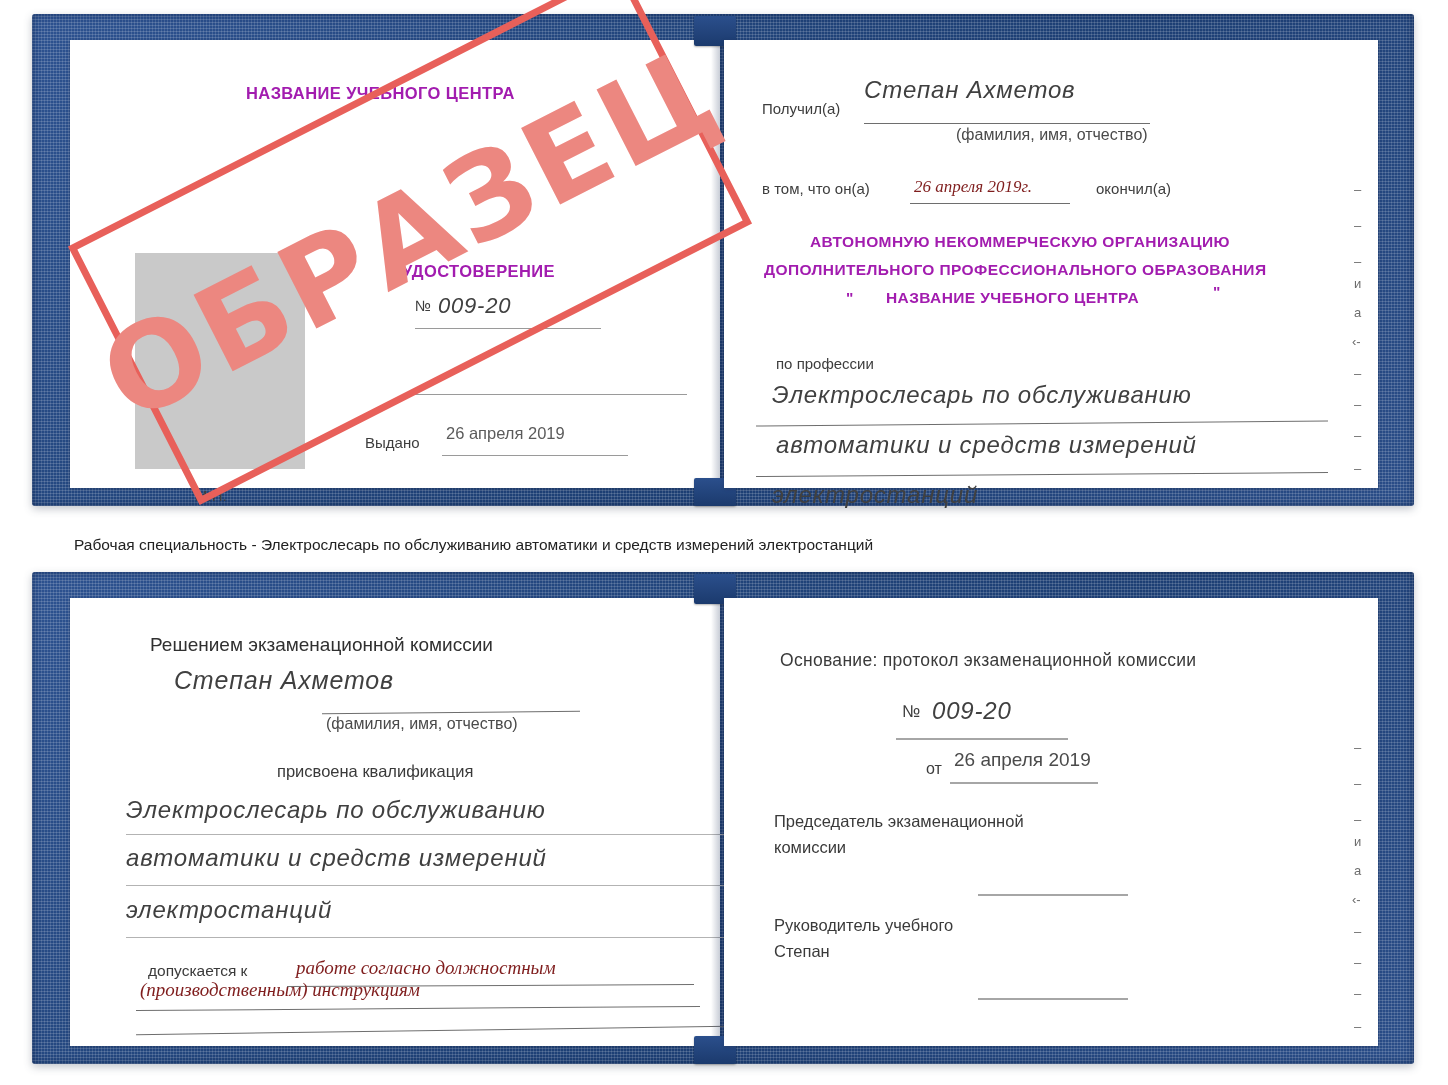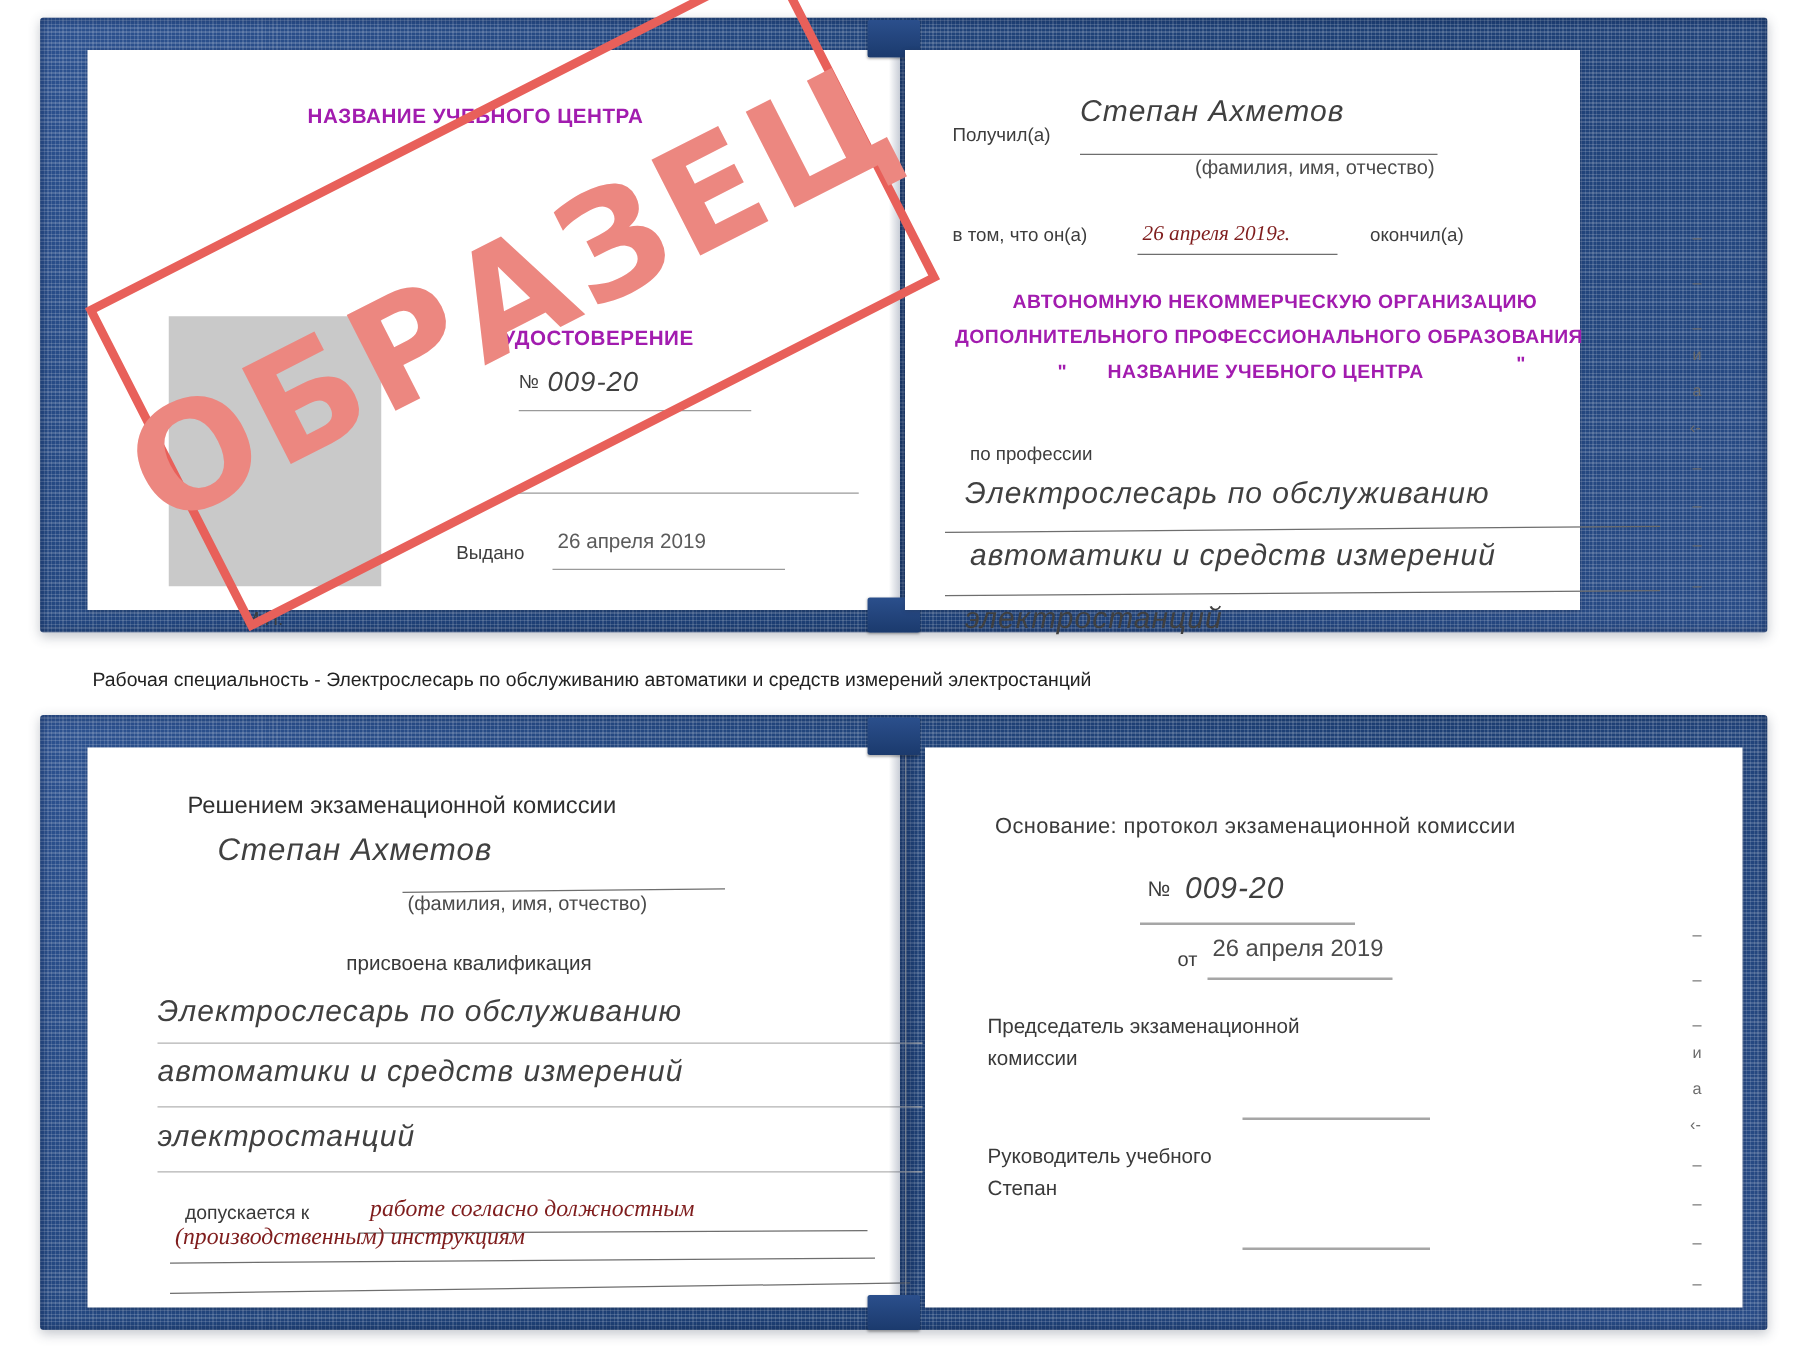"Получил(а)" div.page { width: 540px -> 654px }
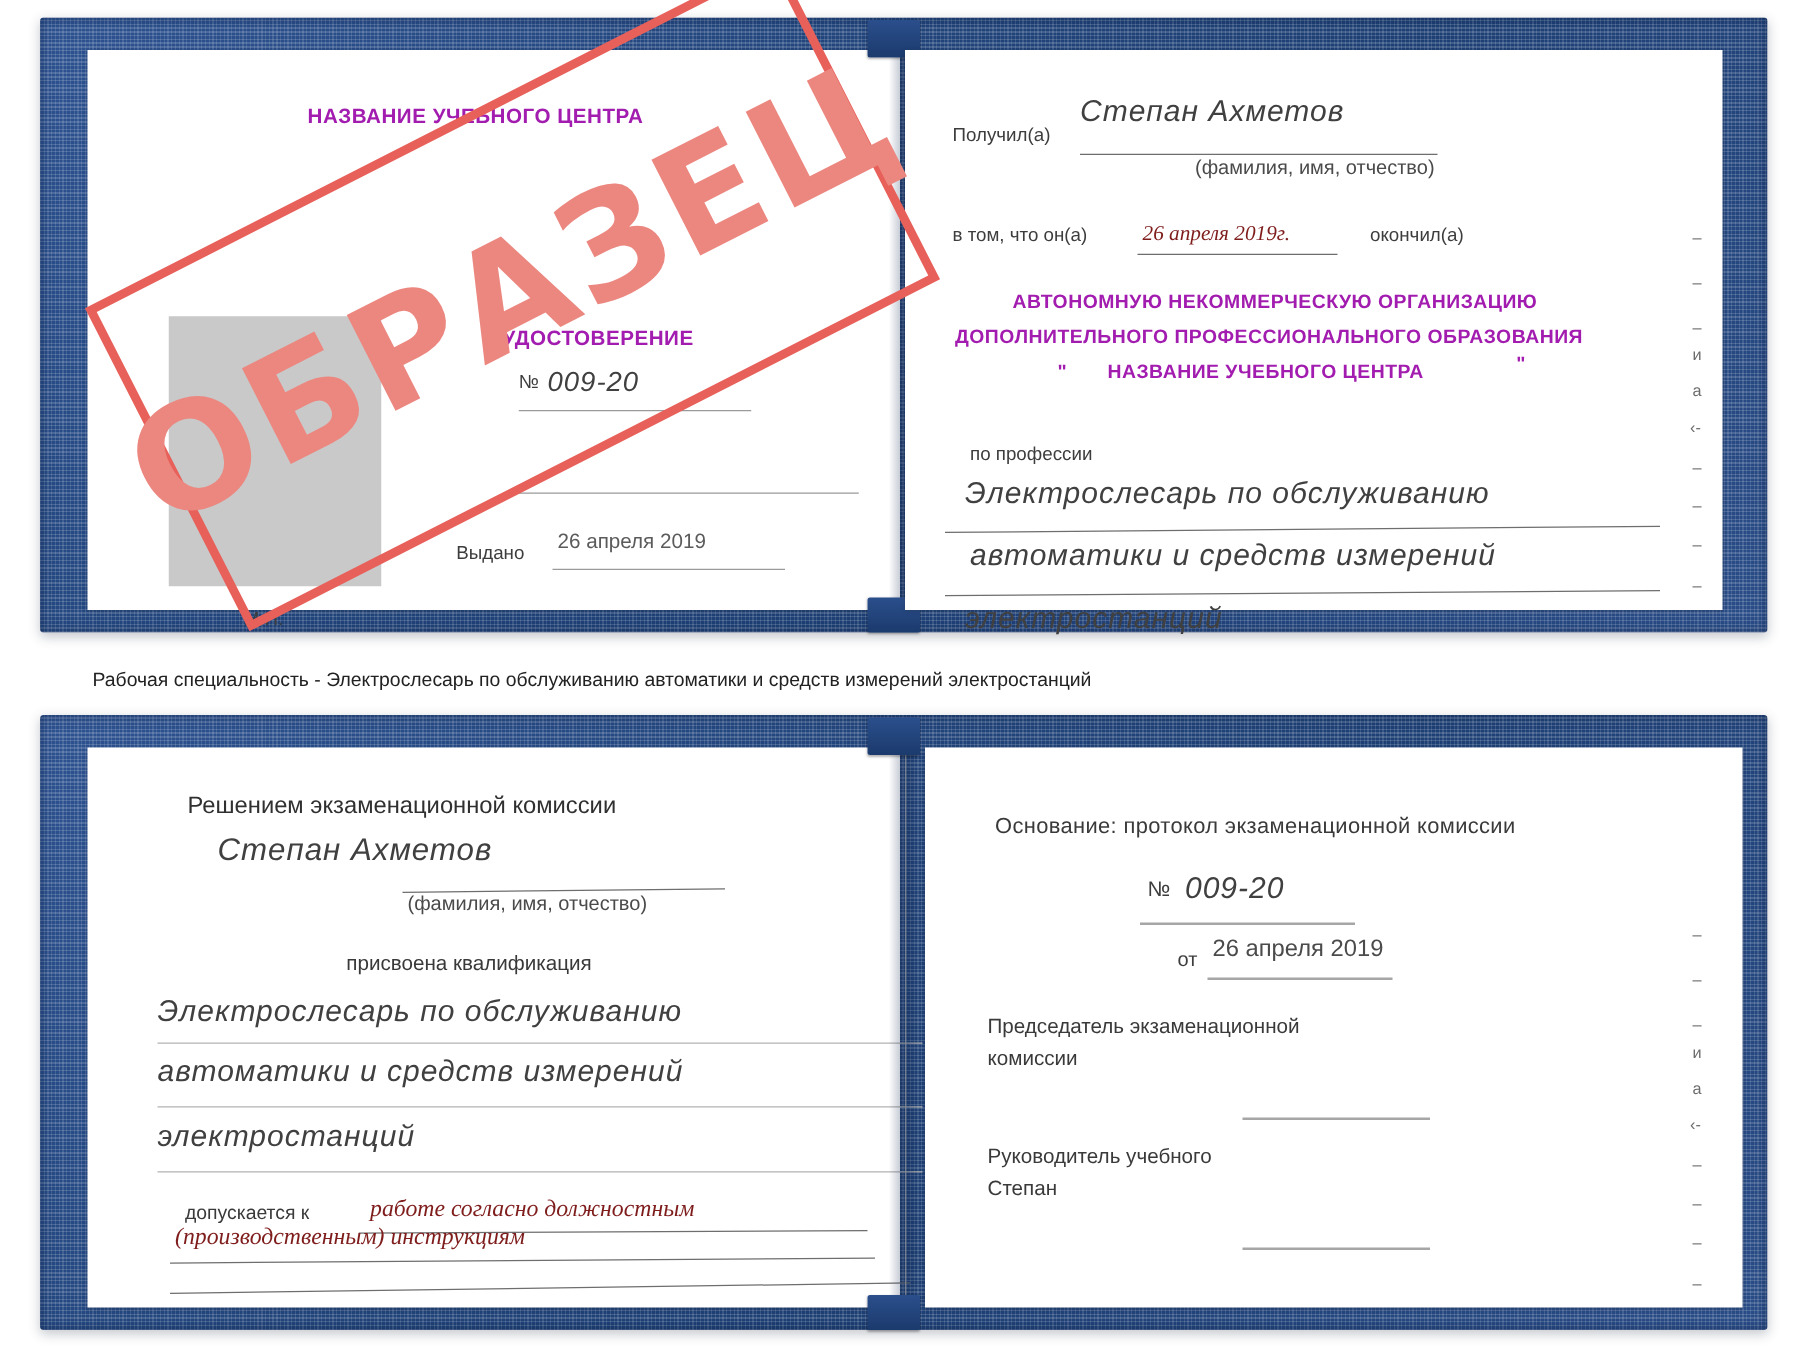"Основание: протокол экзаменационной" div.page { left: 708px -> 692px }
